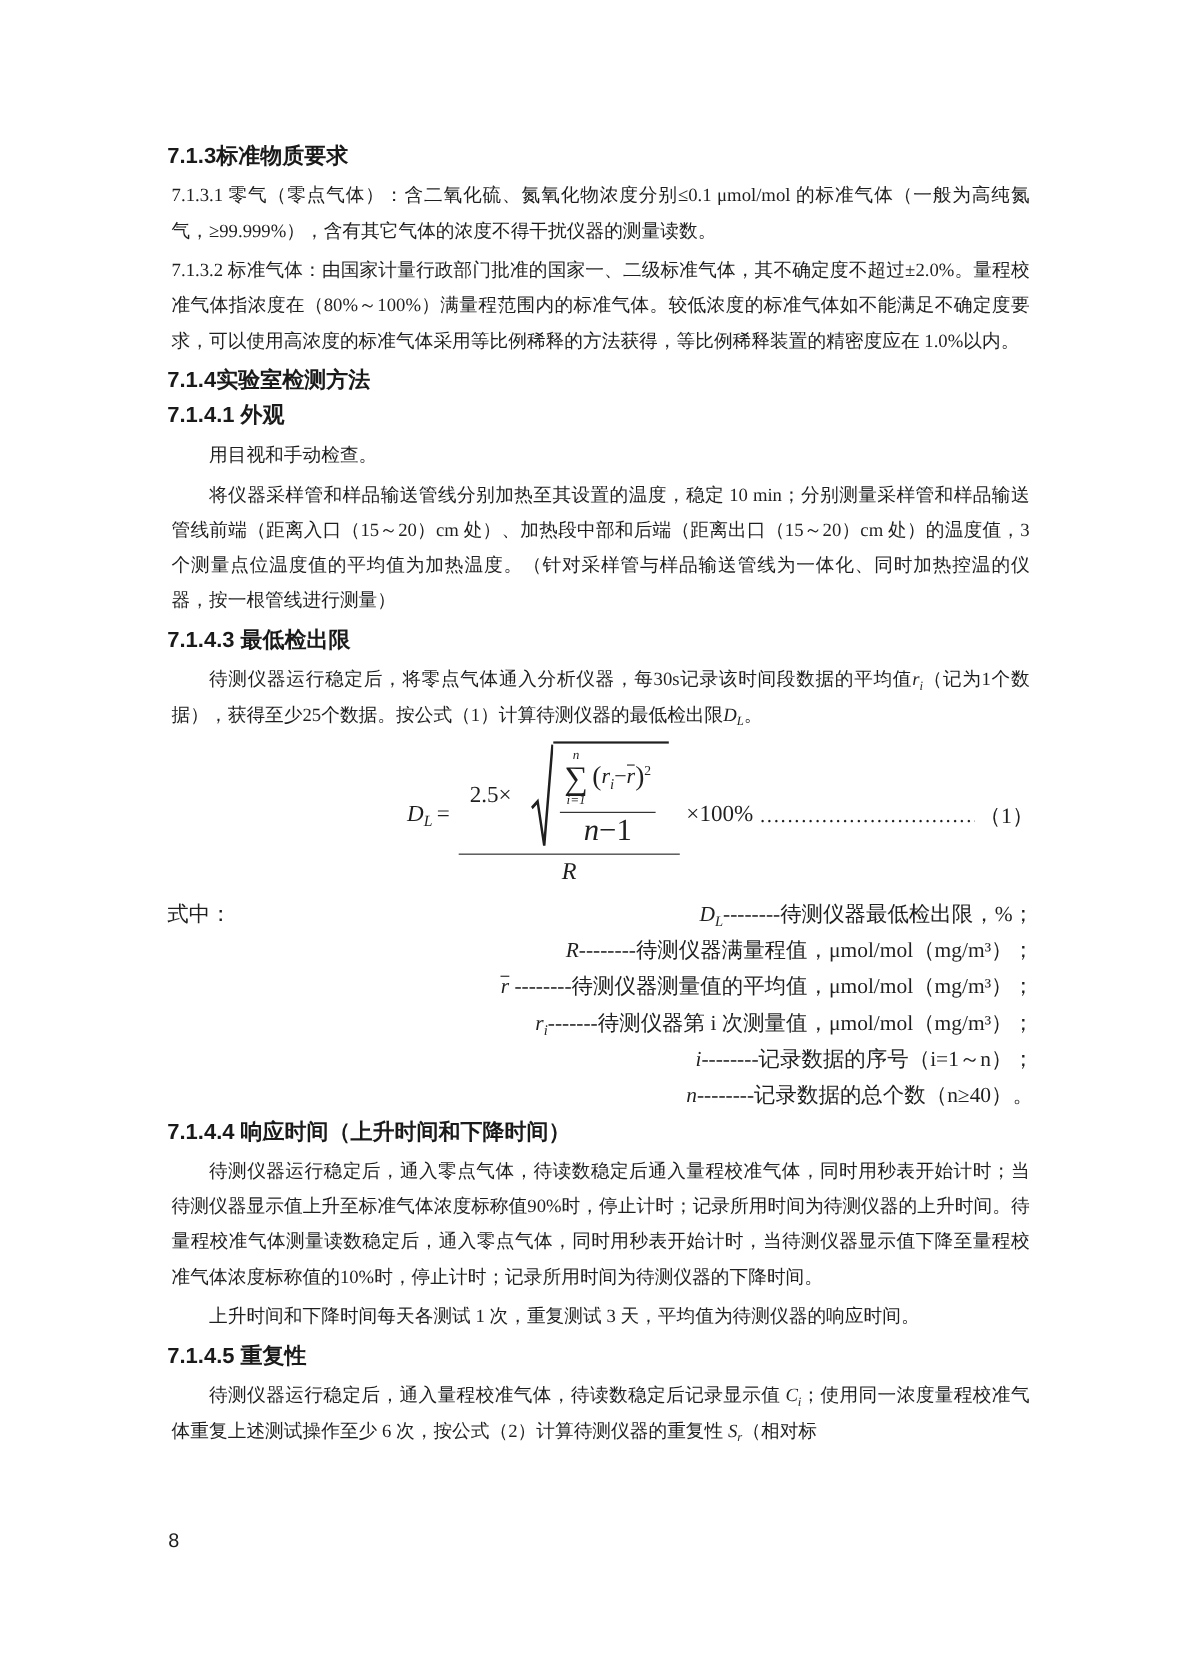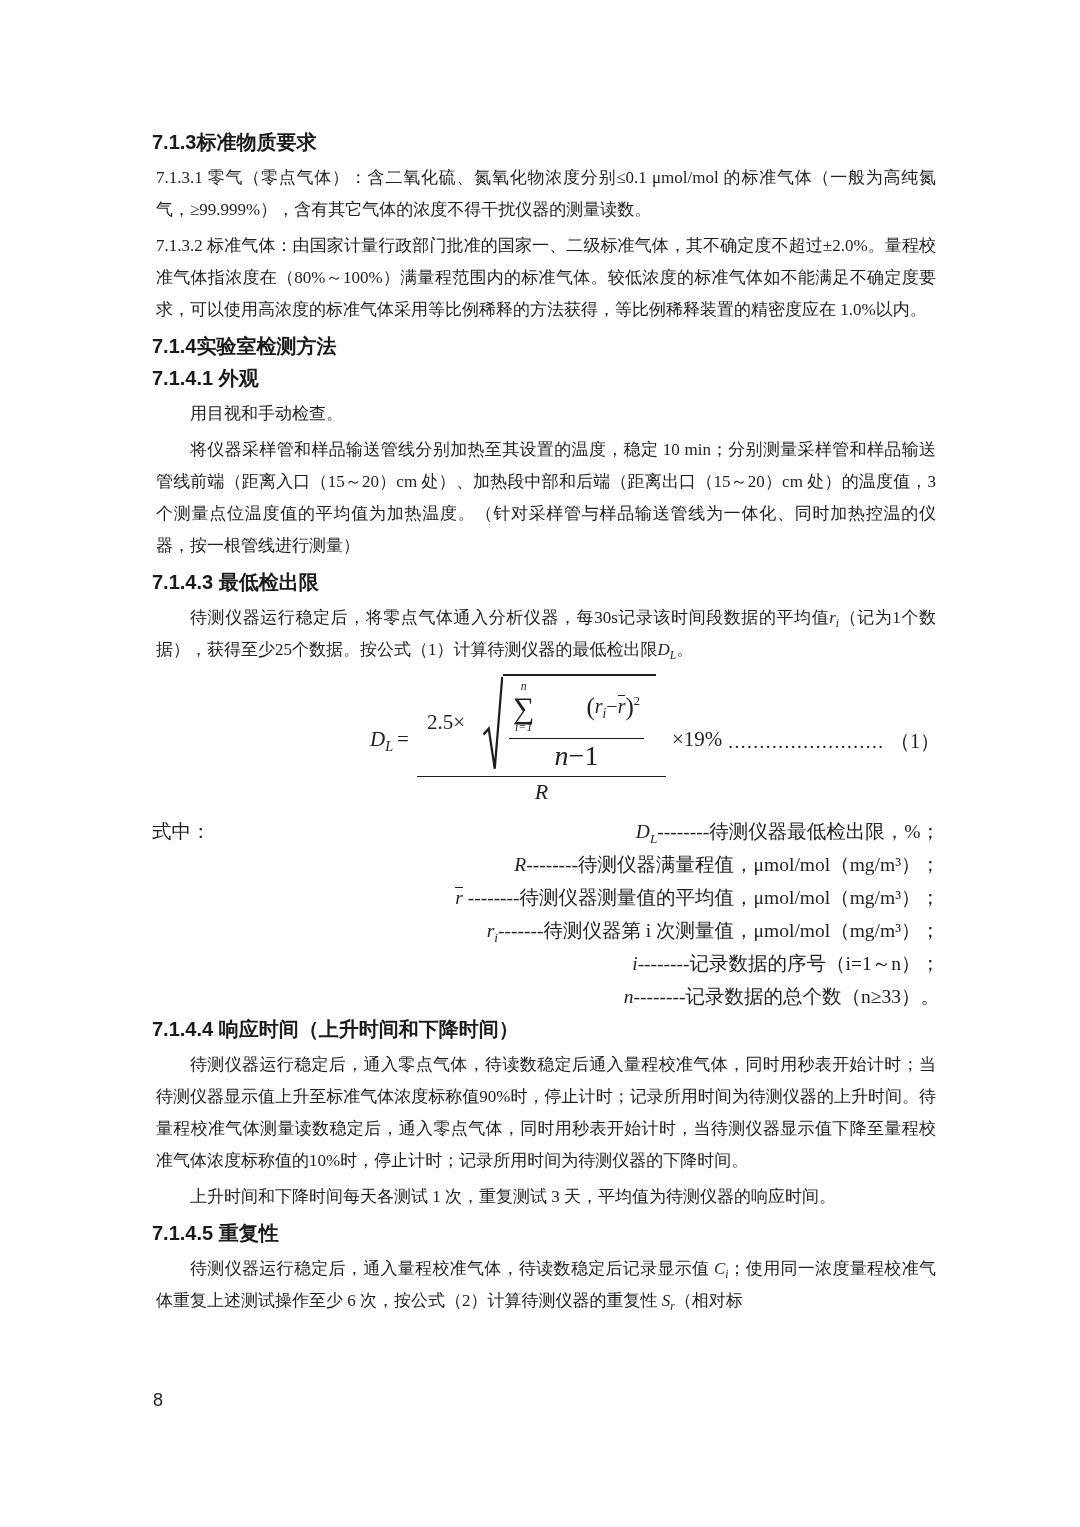"(ri−r)2" .term { margin-left: 48px -> none }
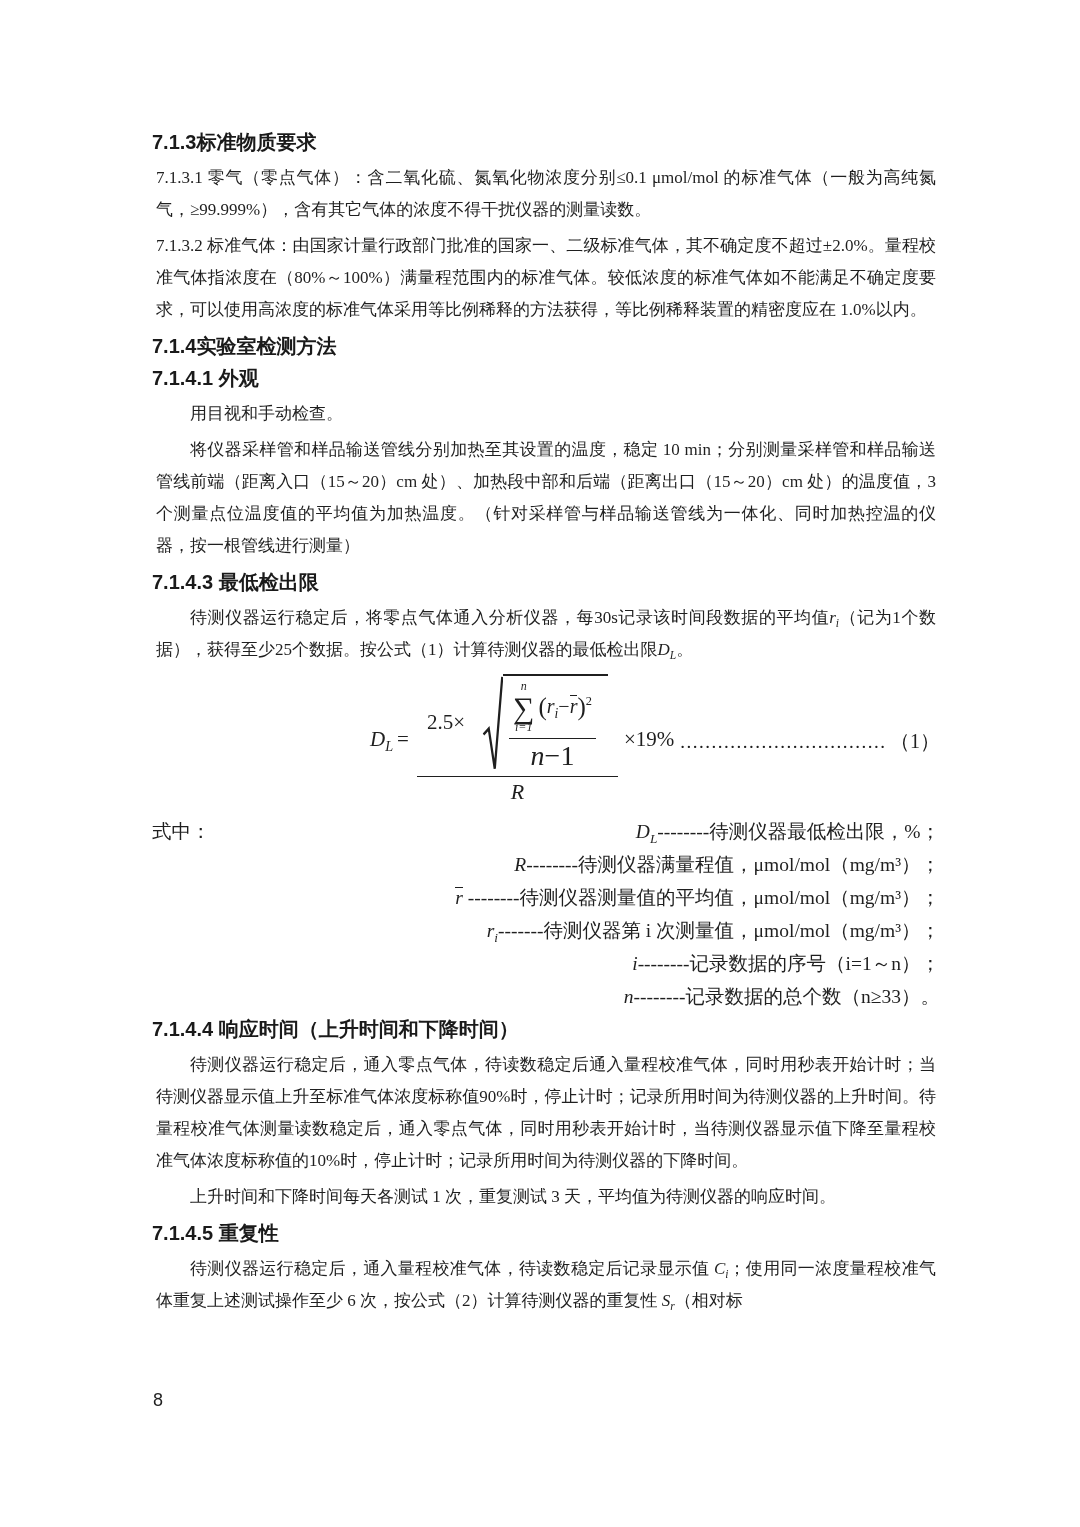"×19%" span.f-times { text: 19% -> 100% }
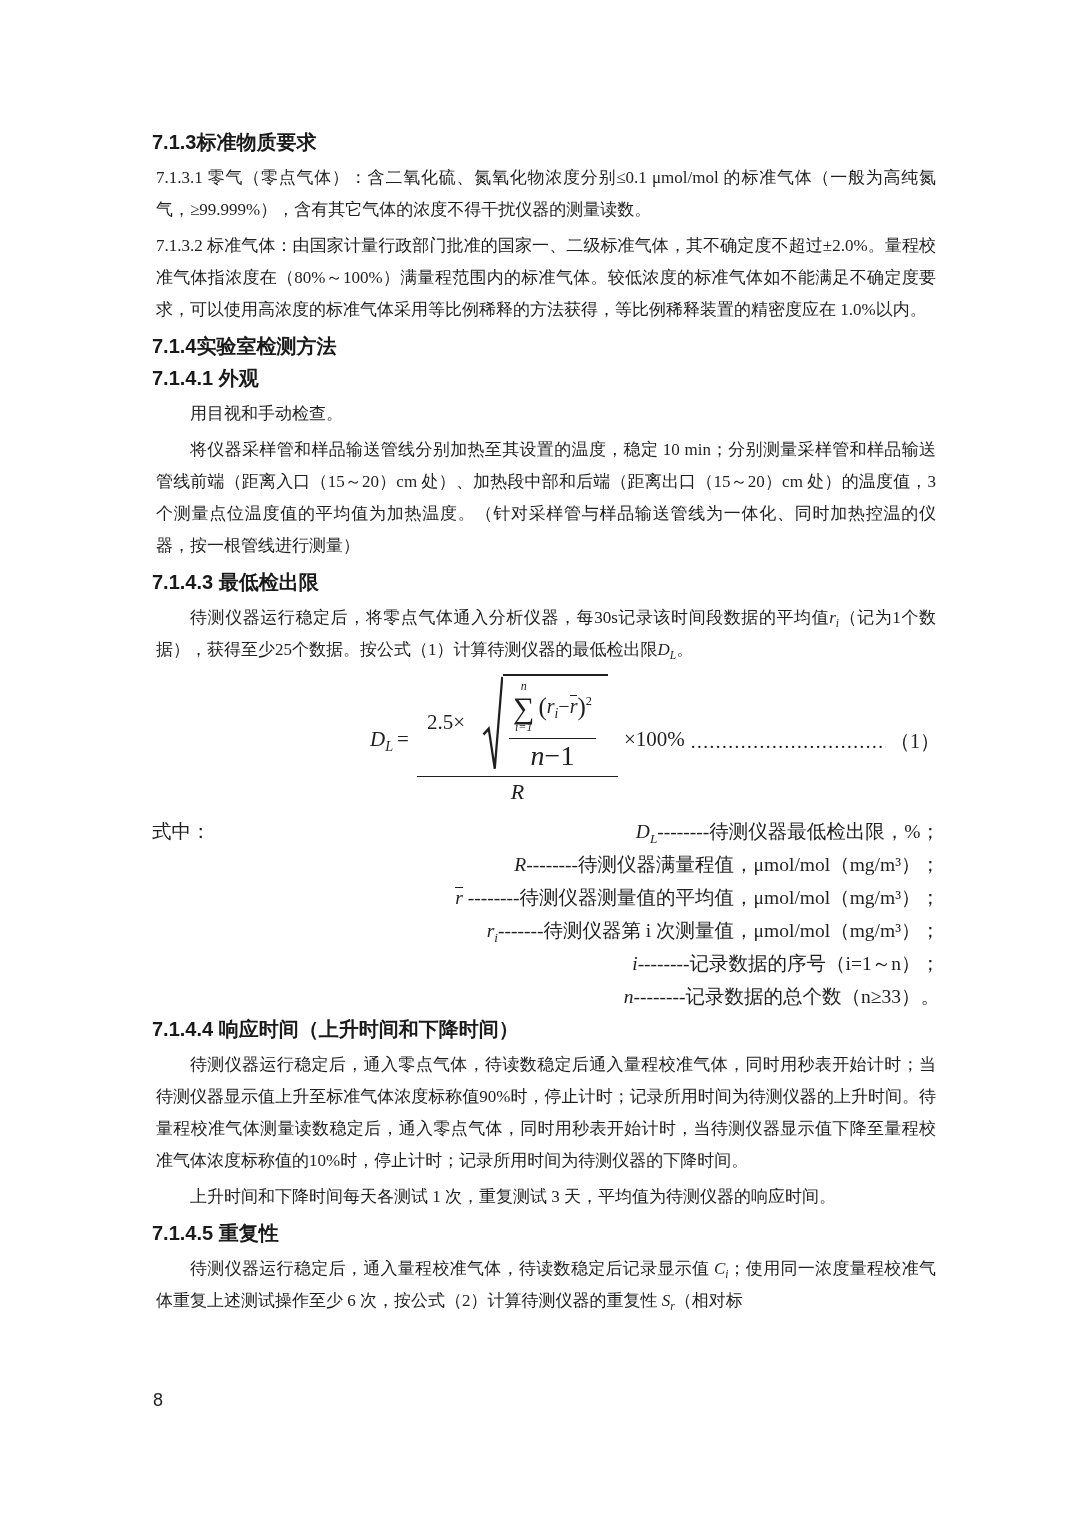"--------记录数据的总个数（n≥33）。" span { text: 33 -> 40 }
